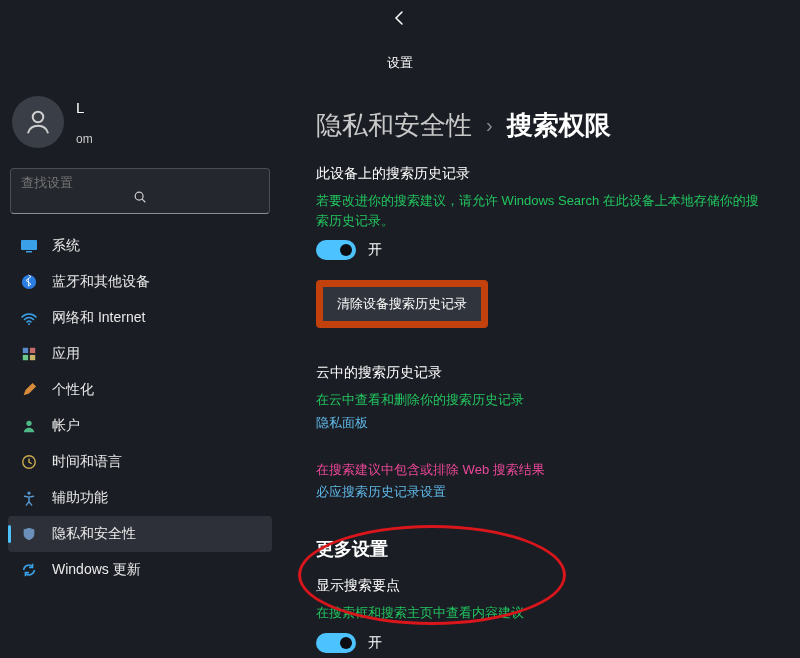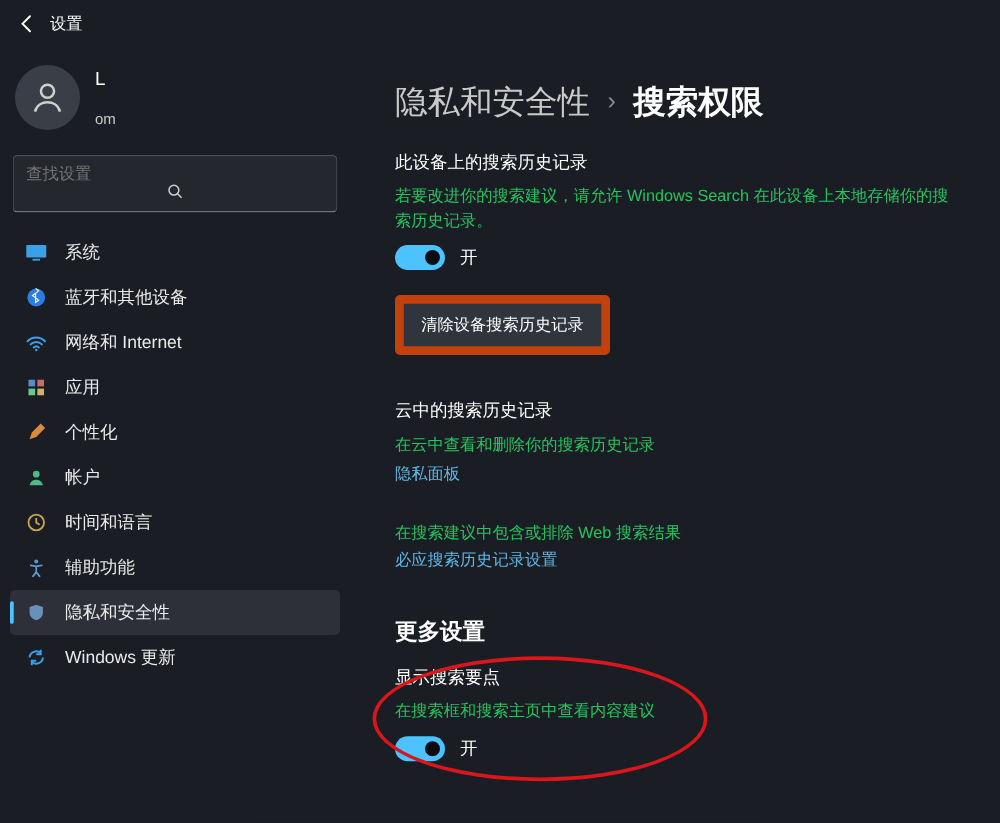"设置" .titlebar { flex-direction: none -> column; gap: 10px -> 28px }
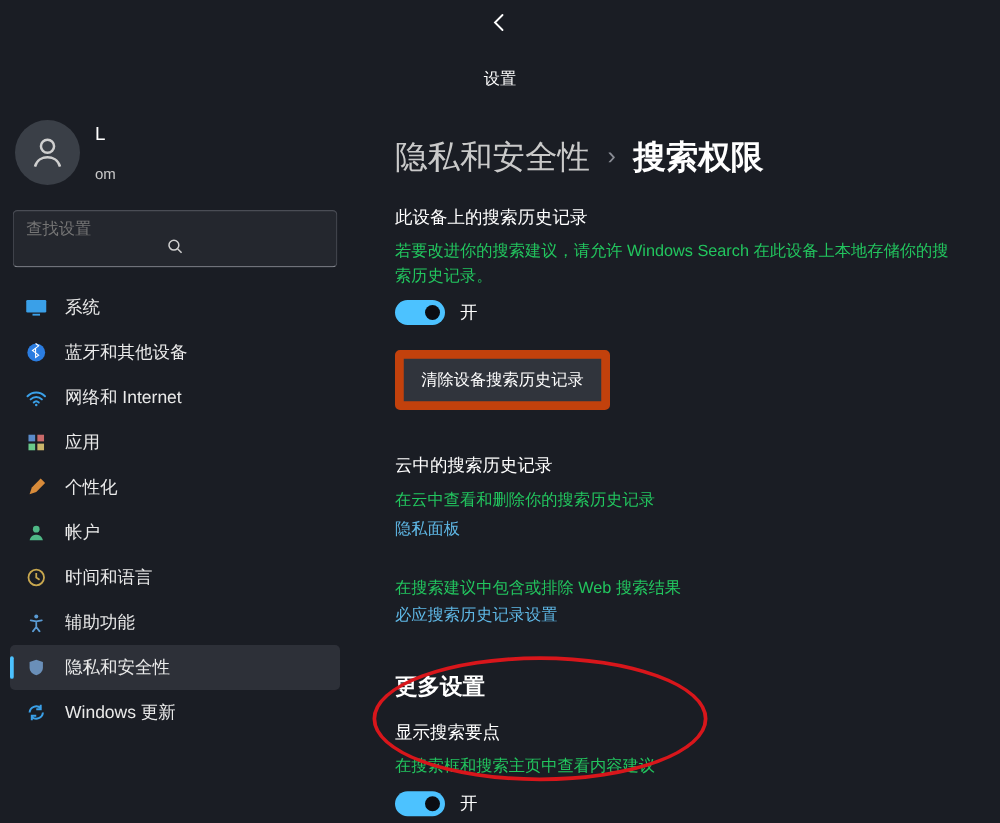"在搜索建议中包含或排除 Web 搜索结果" div.desc { color: #22c55e -> #ec4899 }
